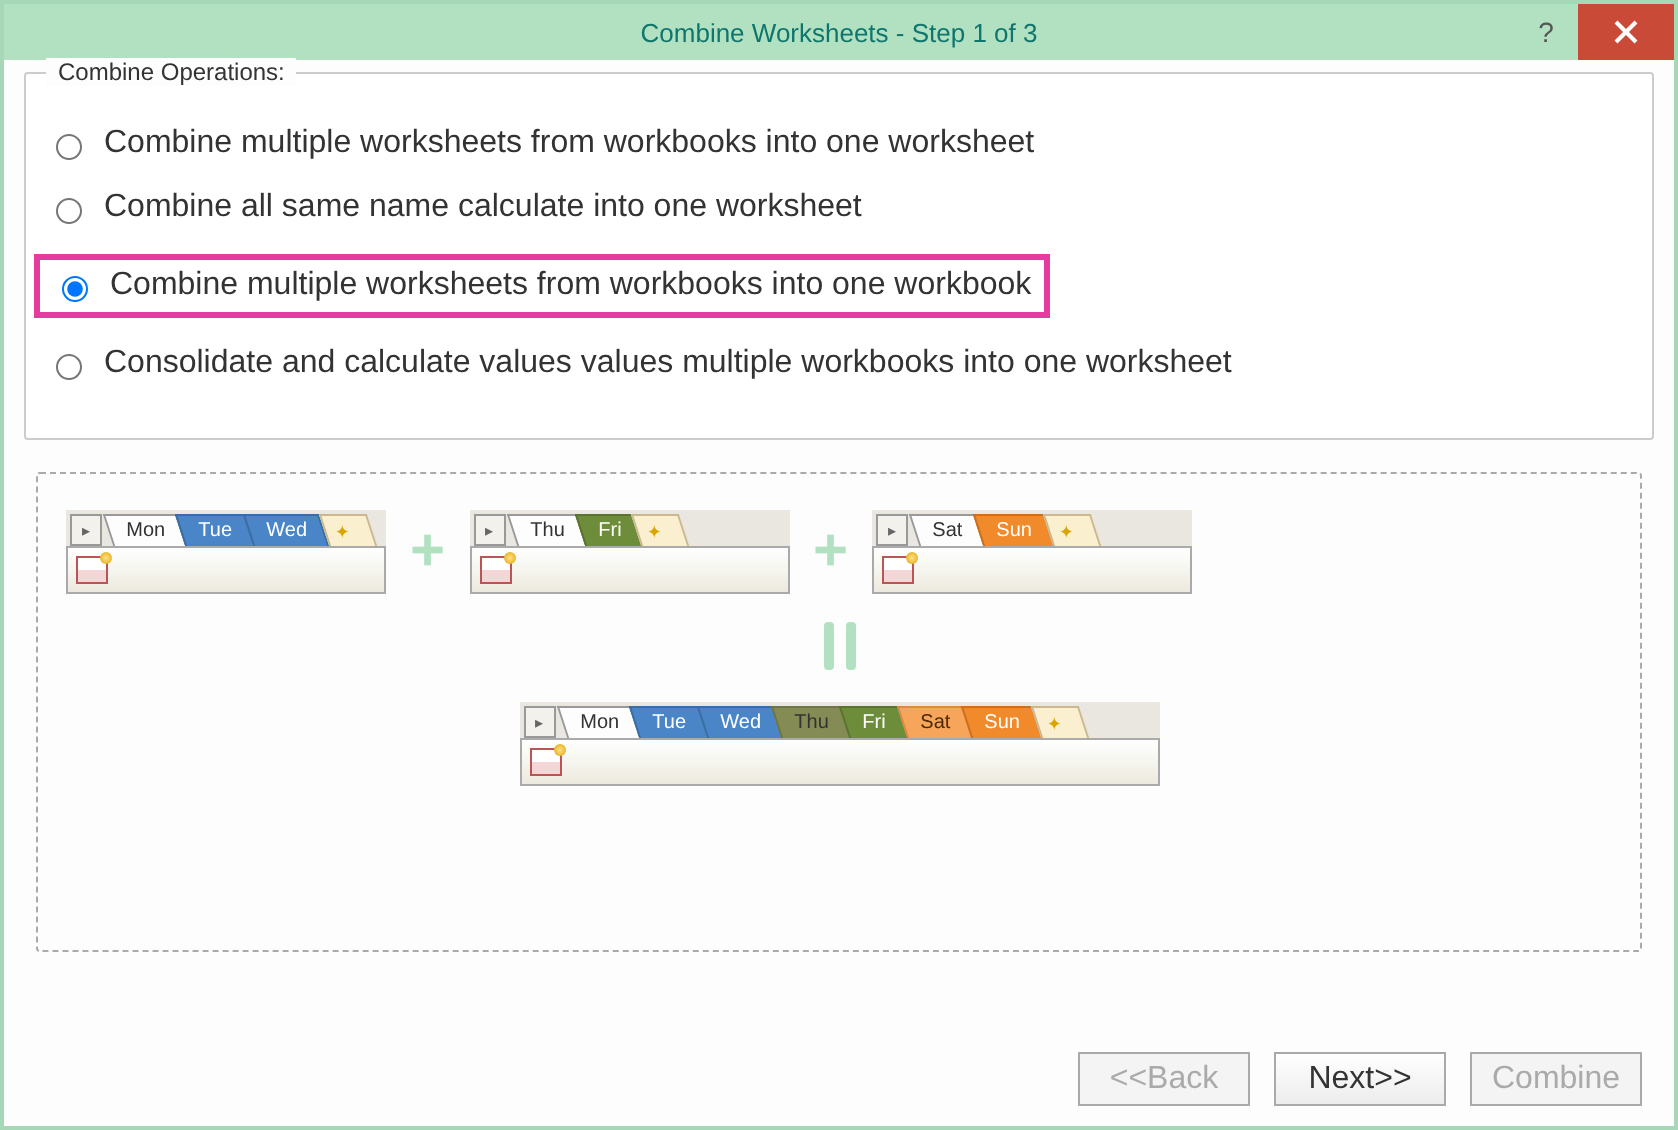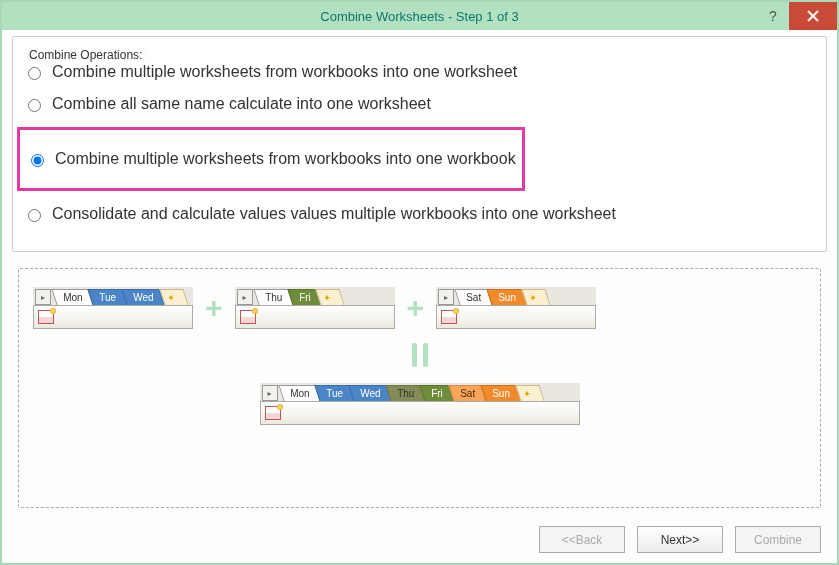"Combine Operations:" .group-title { margin-top: 19px -> none }
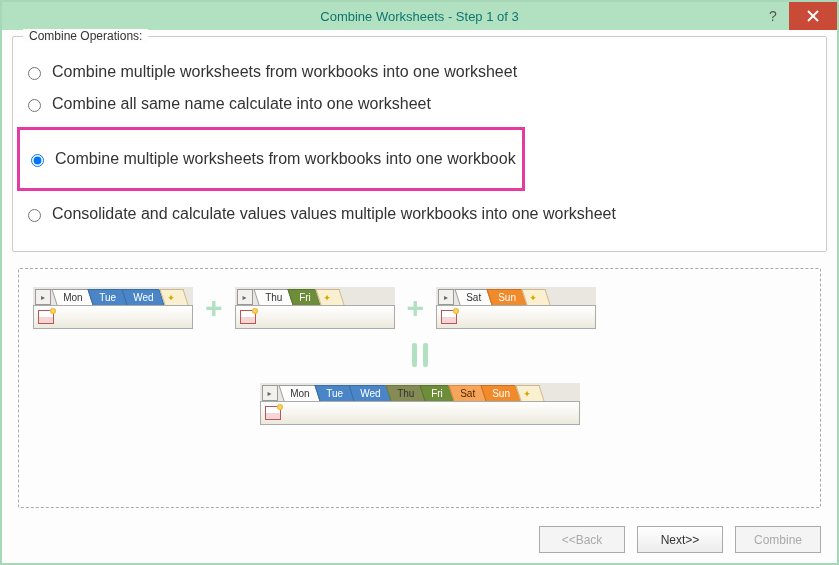"Combine multiple worksheets from workbooks into one workbook" .radio-row.highlight { padding: 20px 6px -> 4px 6px }
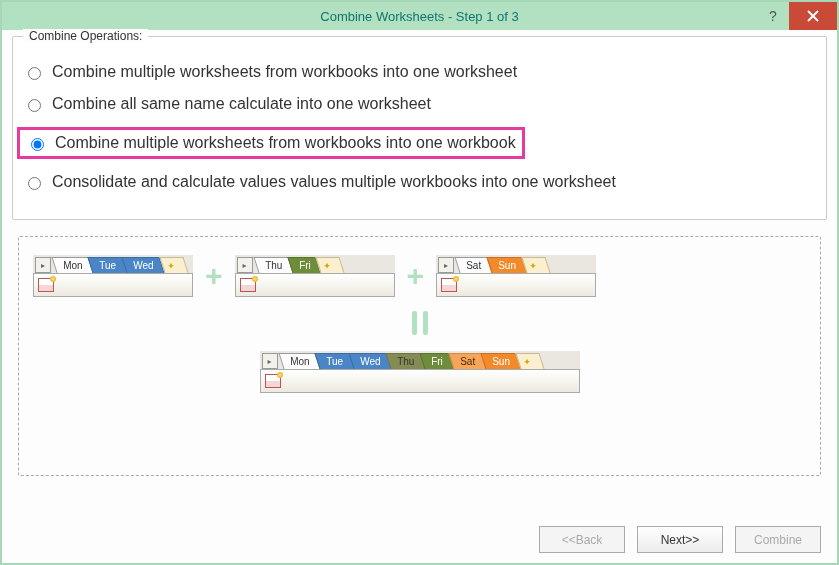"<<Back" .btn { font-size: 12px -> 16px }
